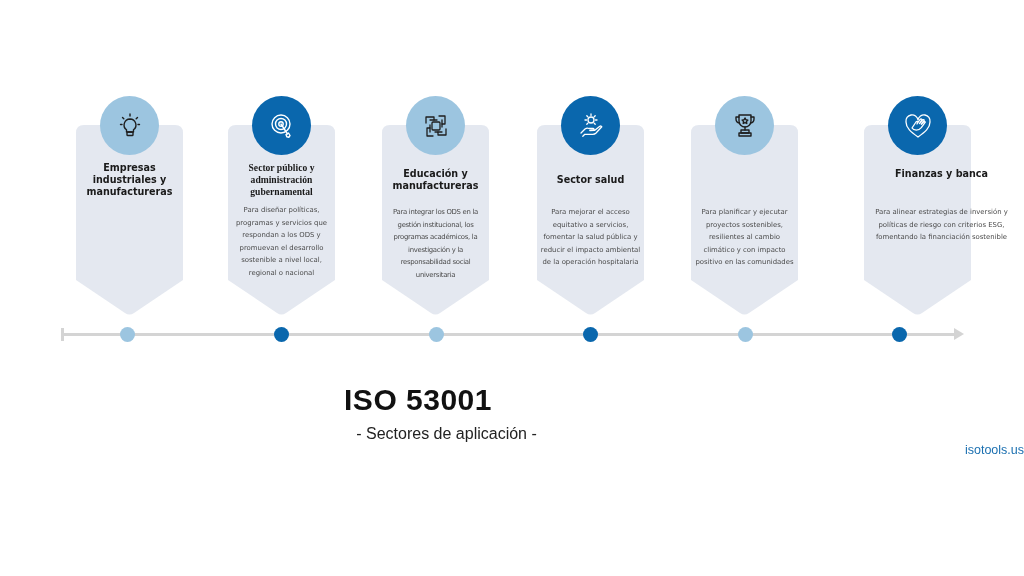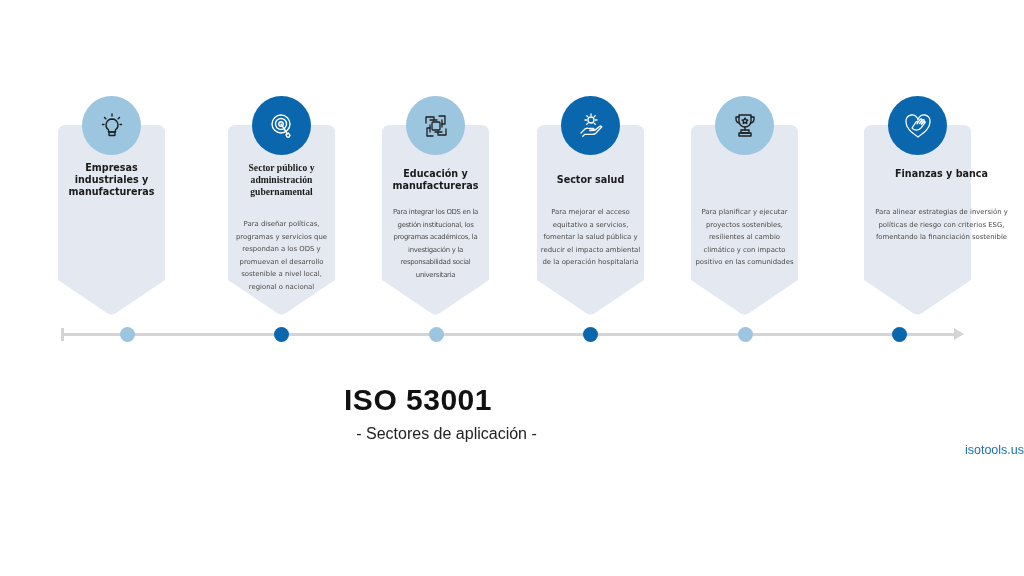"Empresas industriales y manufactureras" div.card { left: 58px -> 76px }
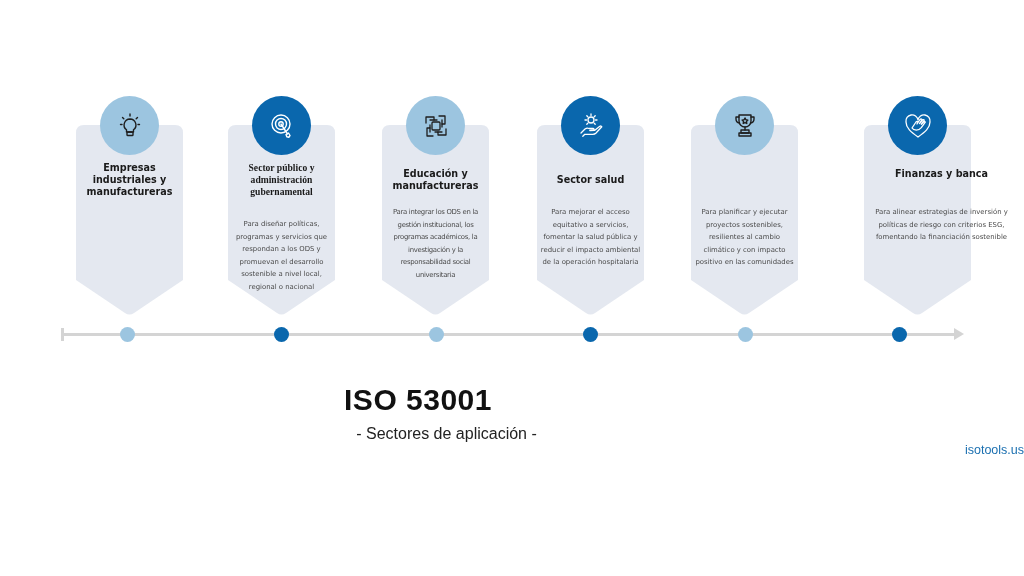"Para diseñar políticas, programas y" div.card-desc { top: 93px -> 79px }
